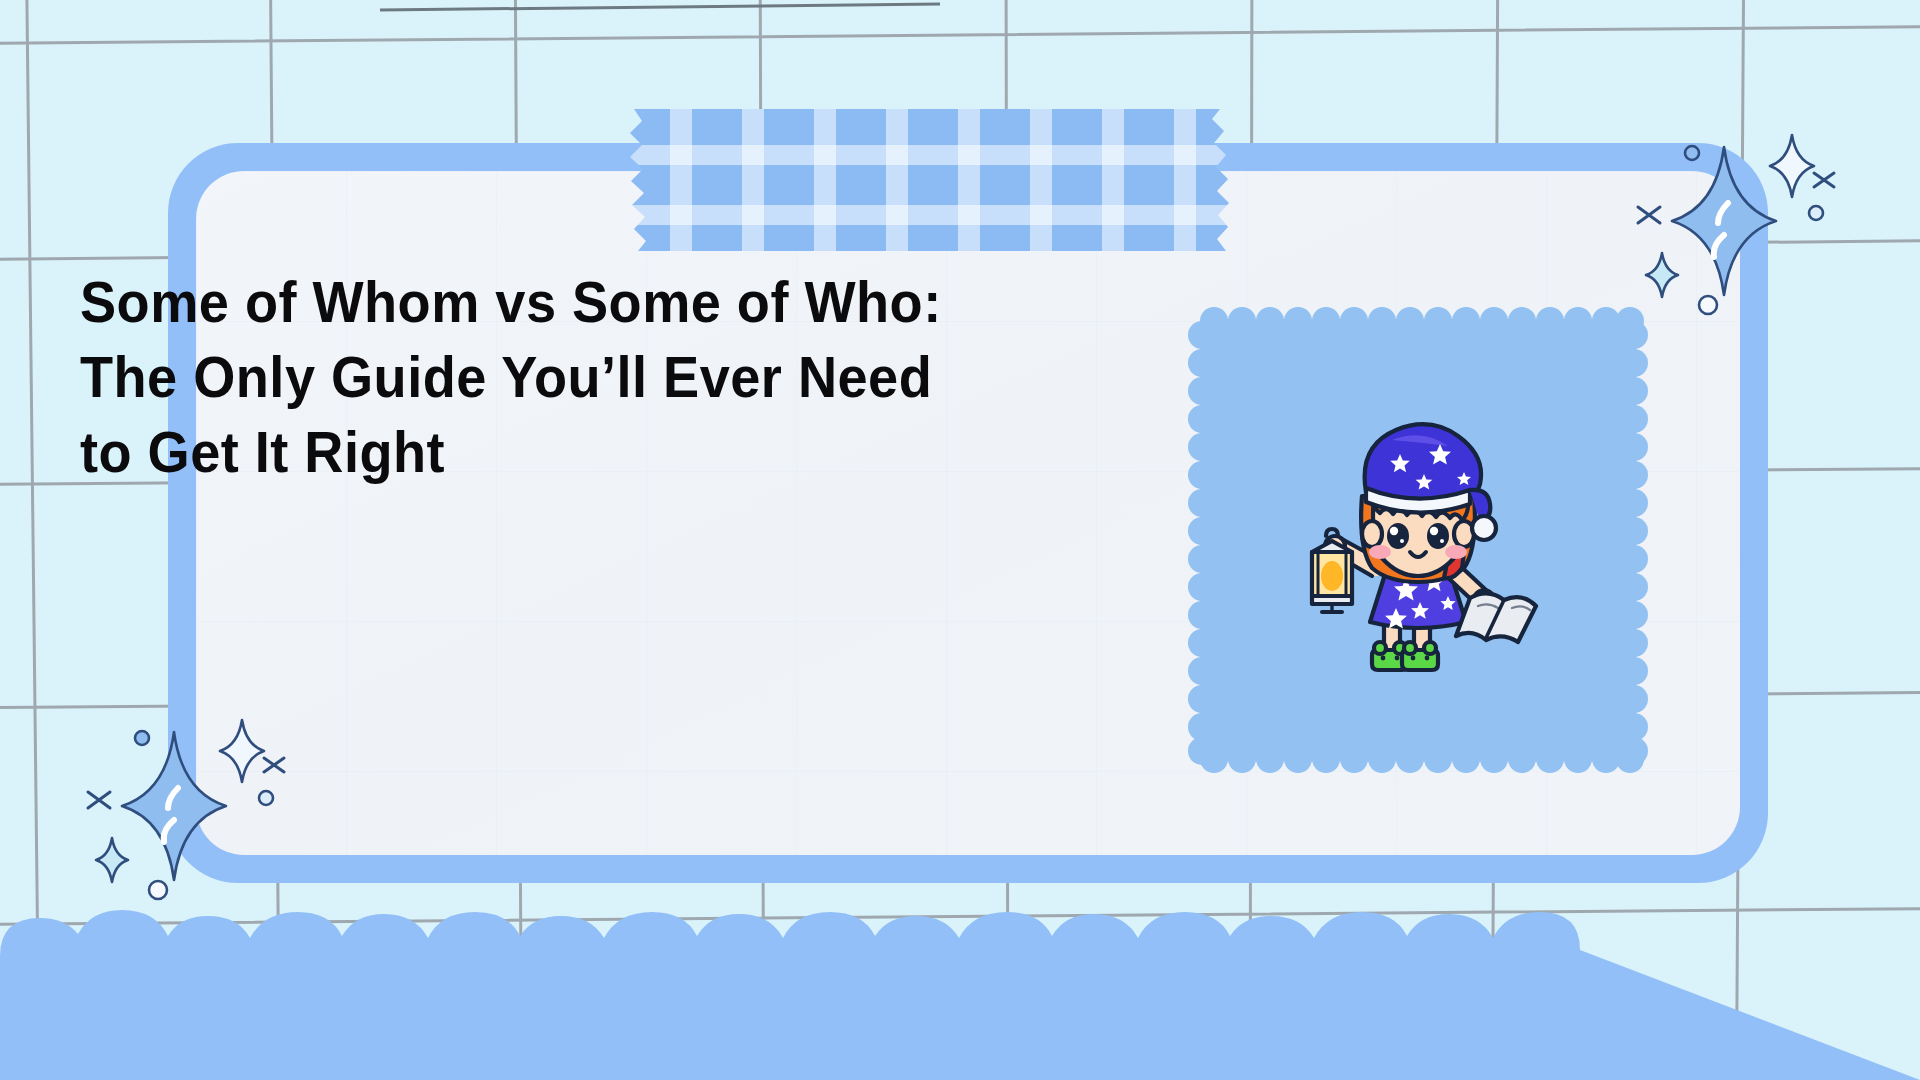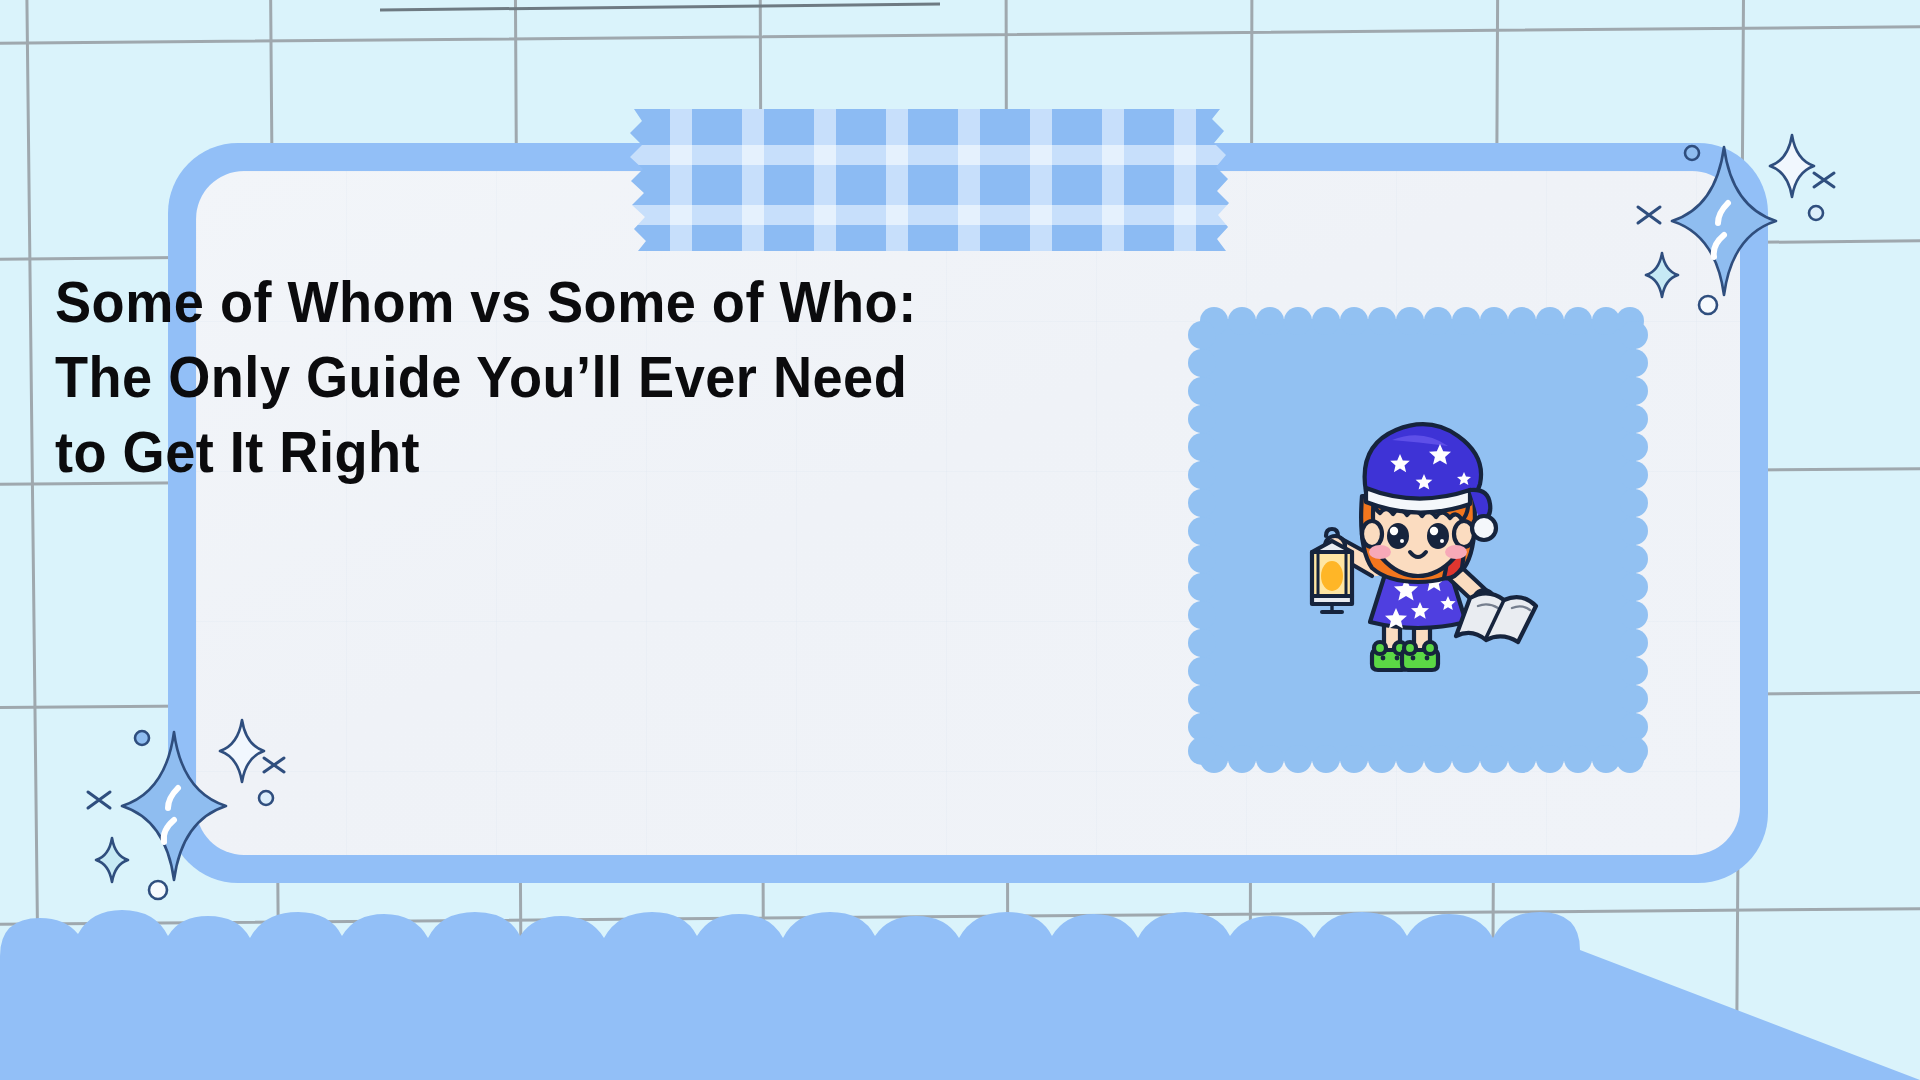"Some of Whom vs Some" .title-block { left: 55px -> 80px }
